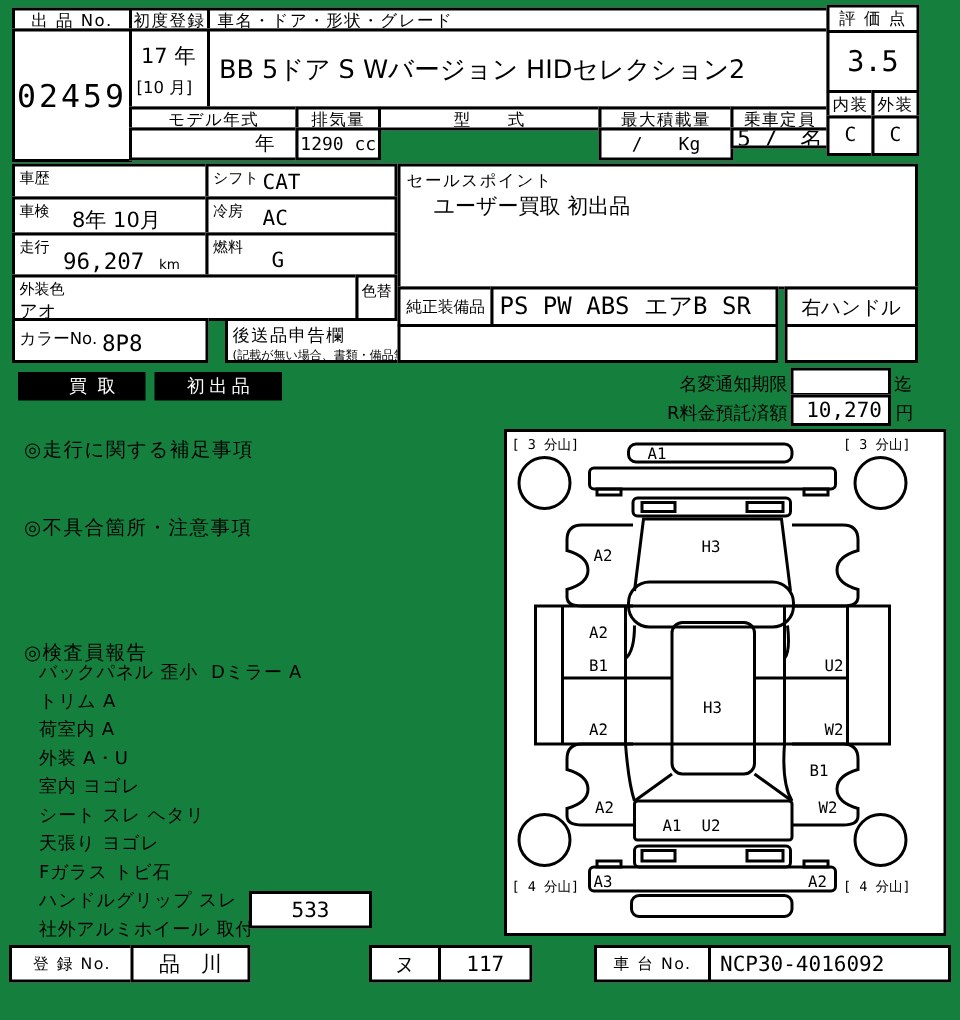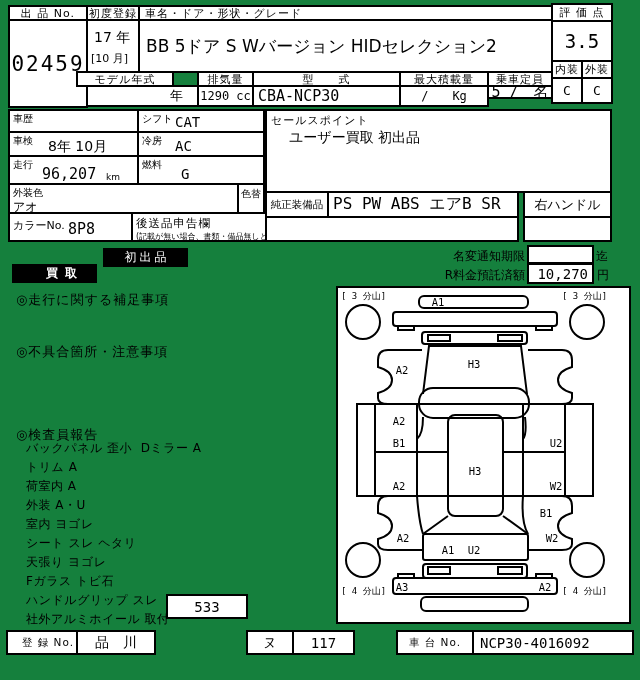"モデル年式" div.cell { left: 76px -> 86px; width: 98px -> 113px }
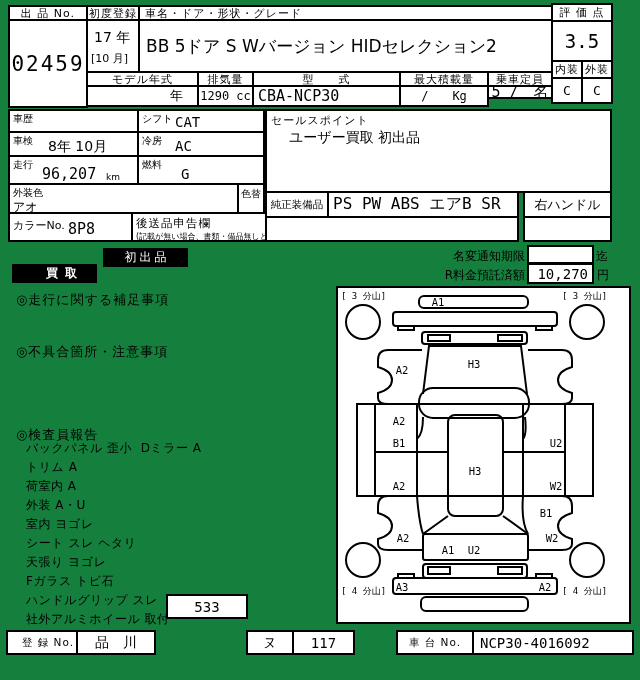"CBA-NCP30" div.cell { html: <div>CBA-NCP30</div> -> none }
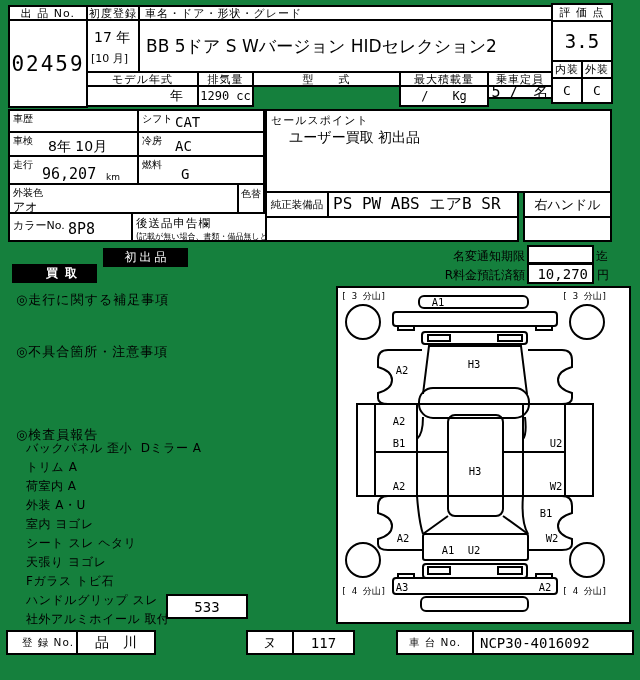"後送品申告欄" div.cell { left: 131px -> 150px }
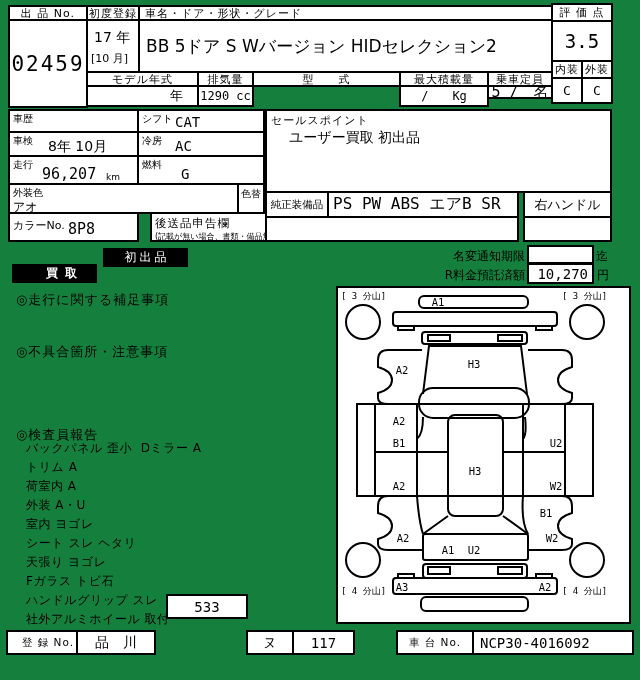"買取" div.badge { font-weight: bold -> none; top: 264px -> 248px }
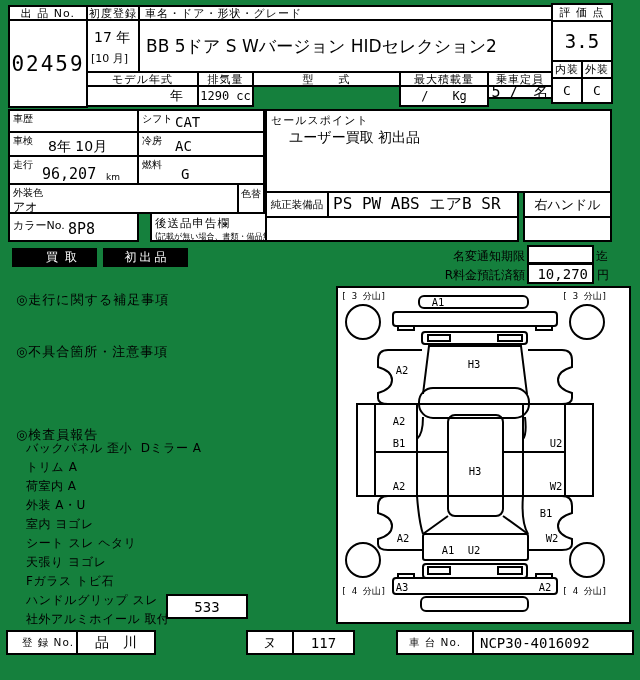"品 川" div.cell { left: 76px -> 87px }
